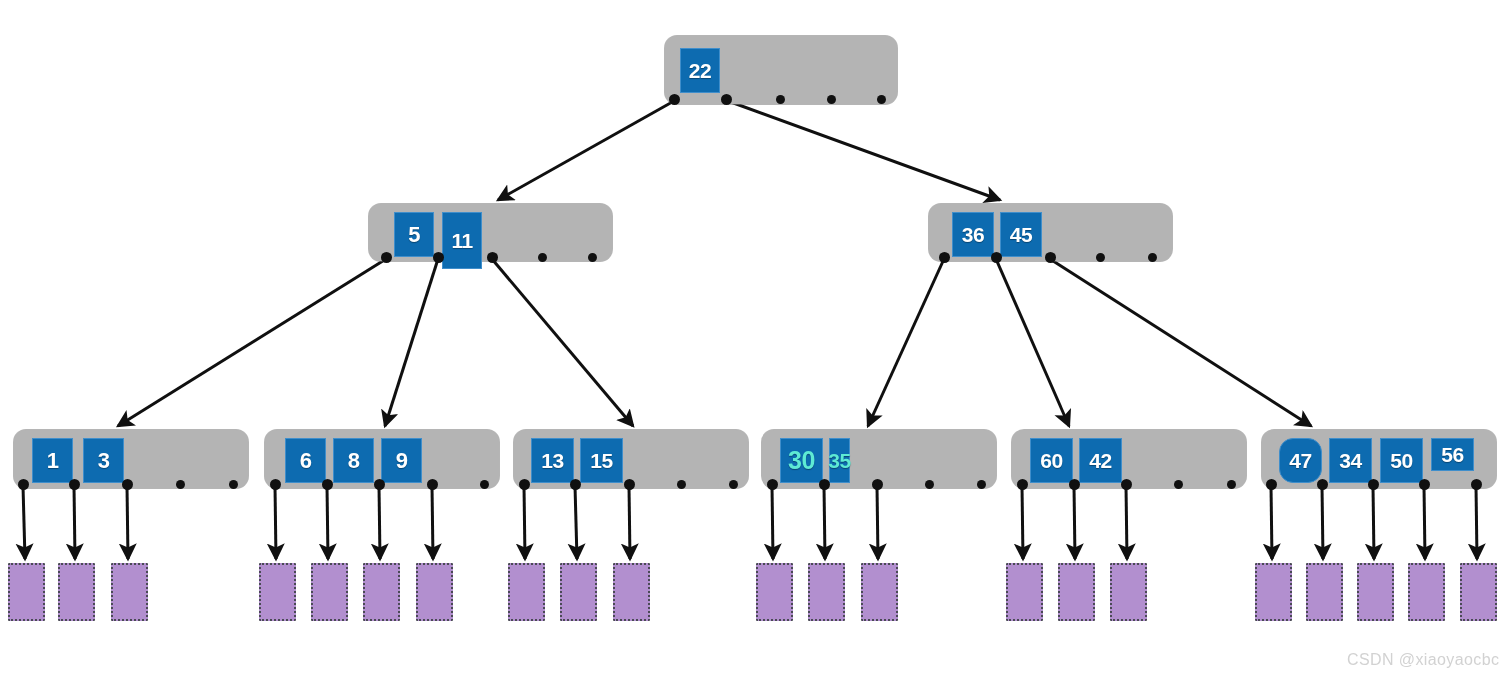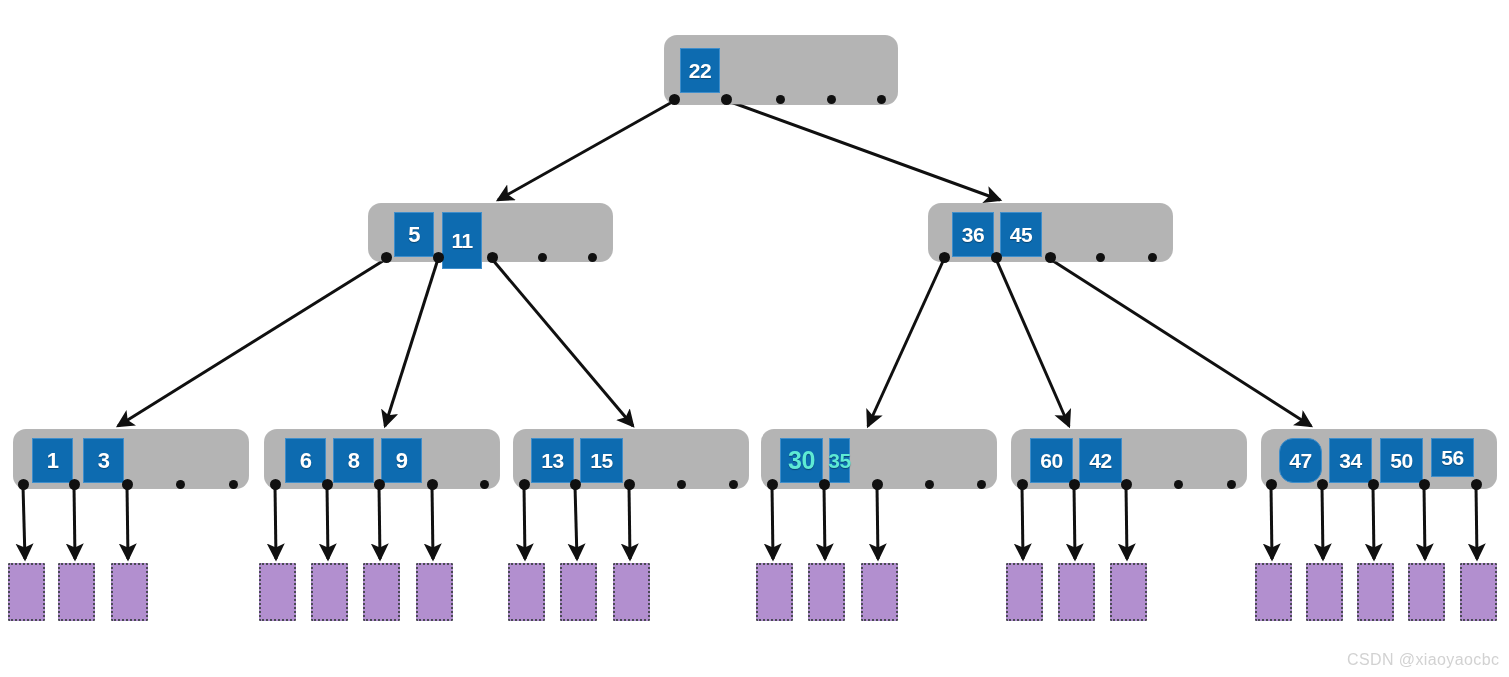"56" div.key { height: 39px -> 33px }
